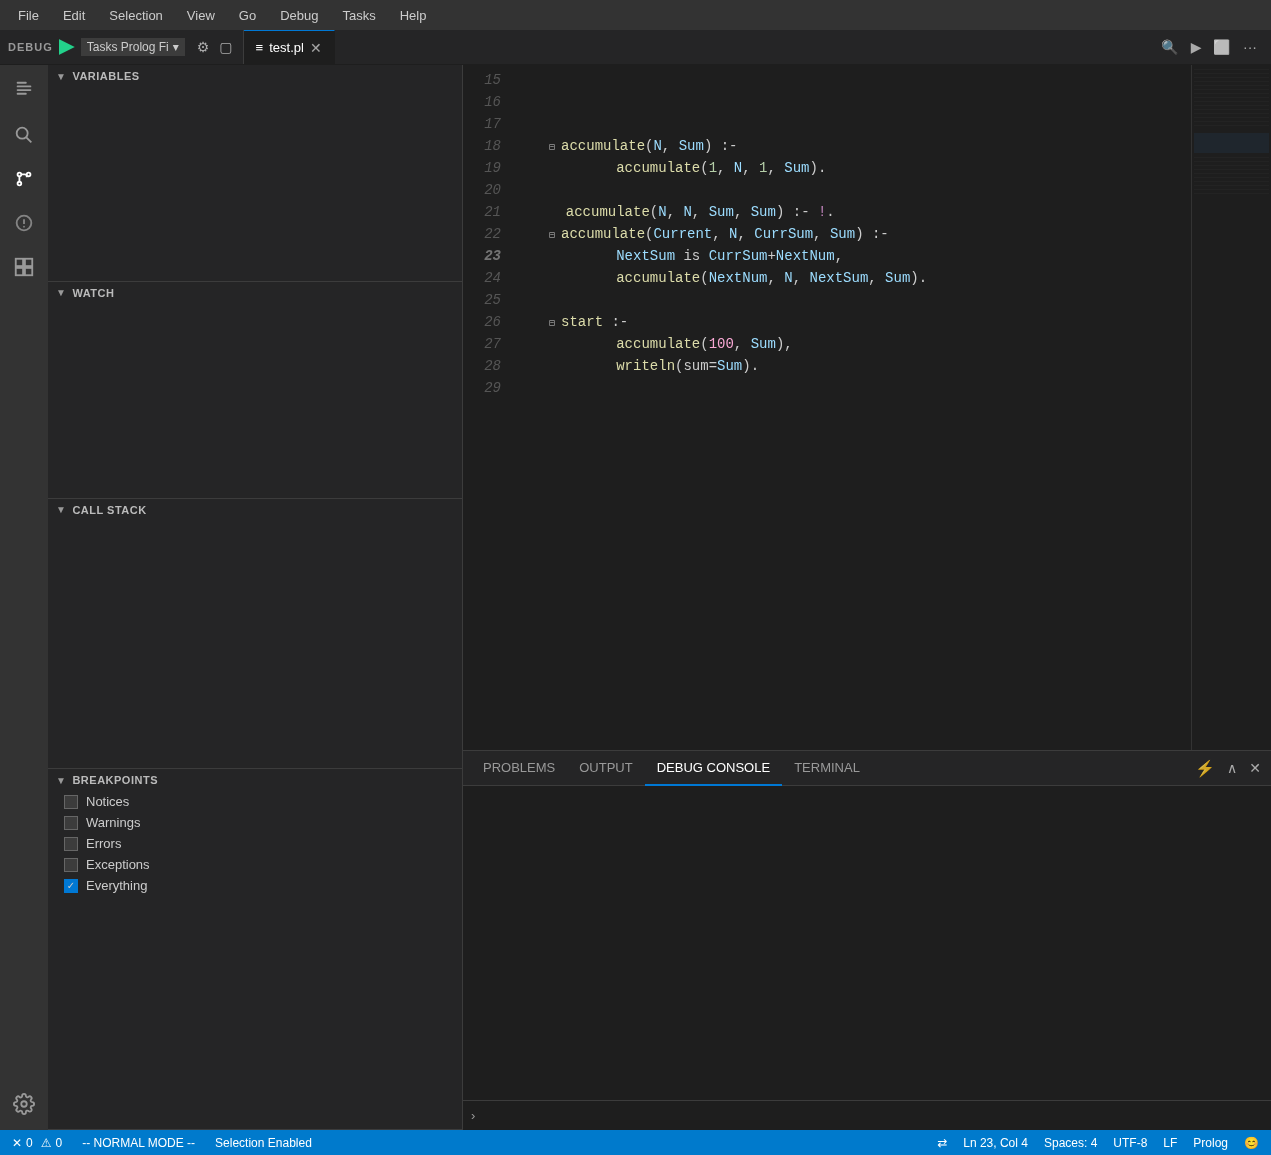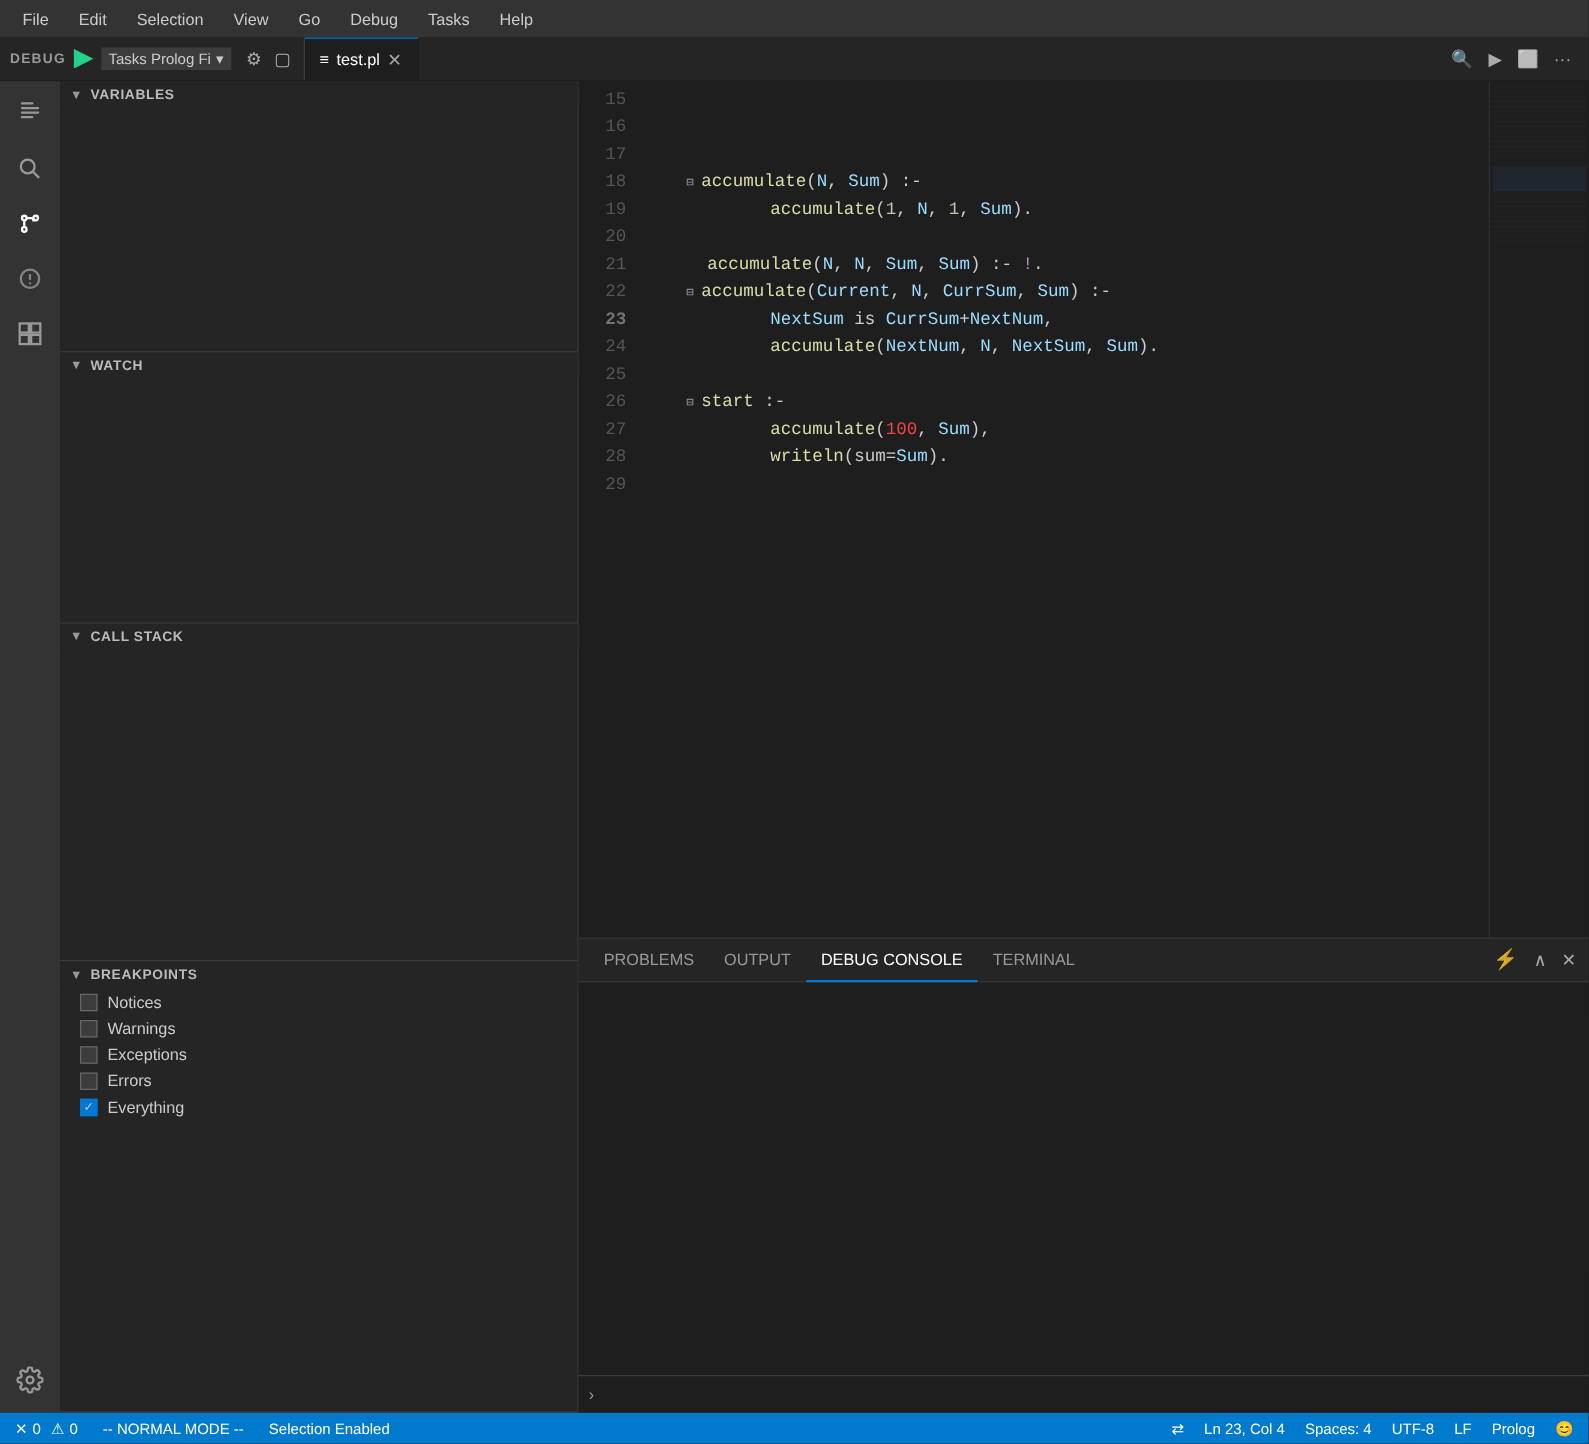"15" .line-numbers { font-style: none -> italic }
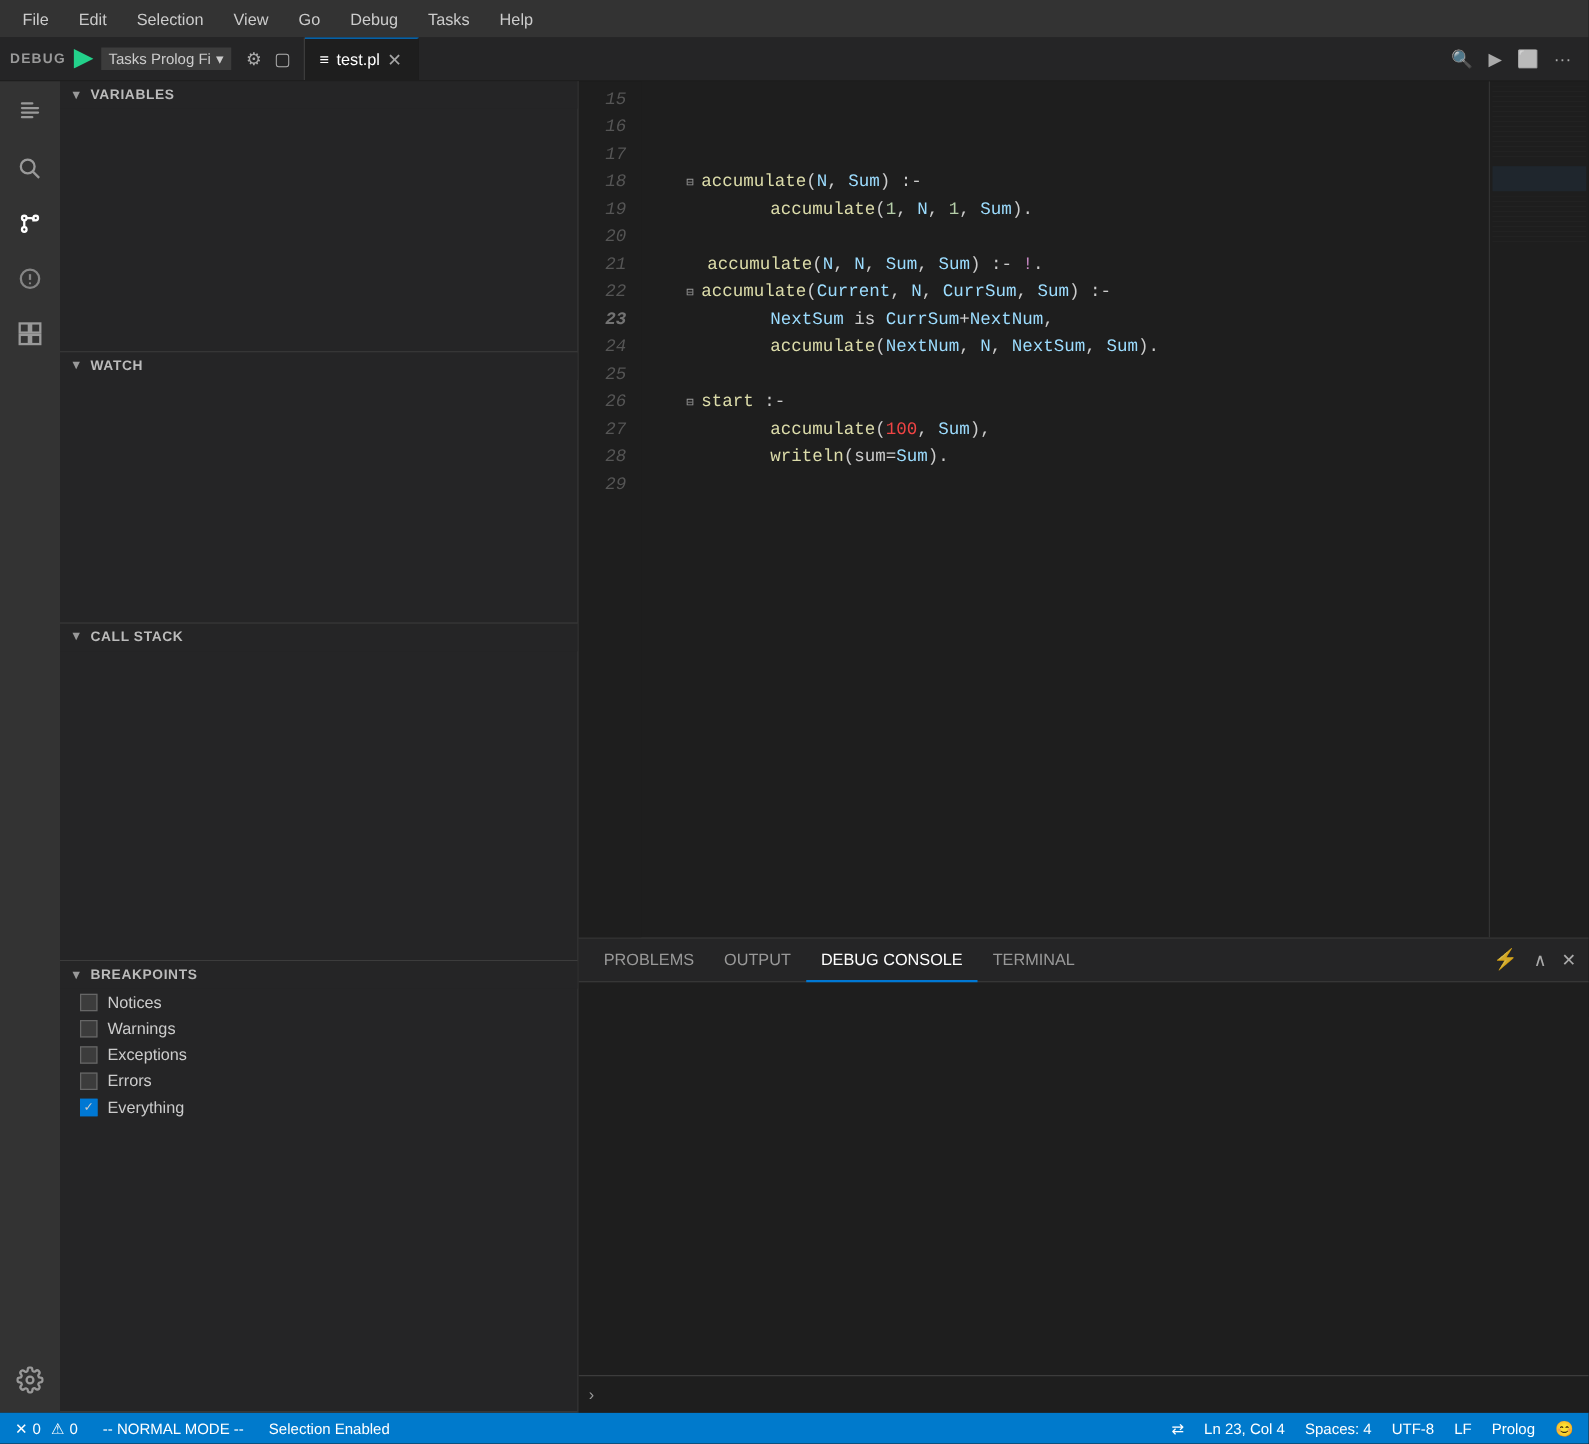"100" span { color: #ef4444 -> #f9a8d4 }
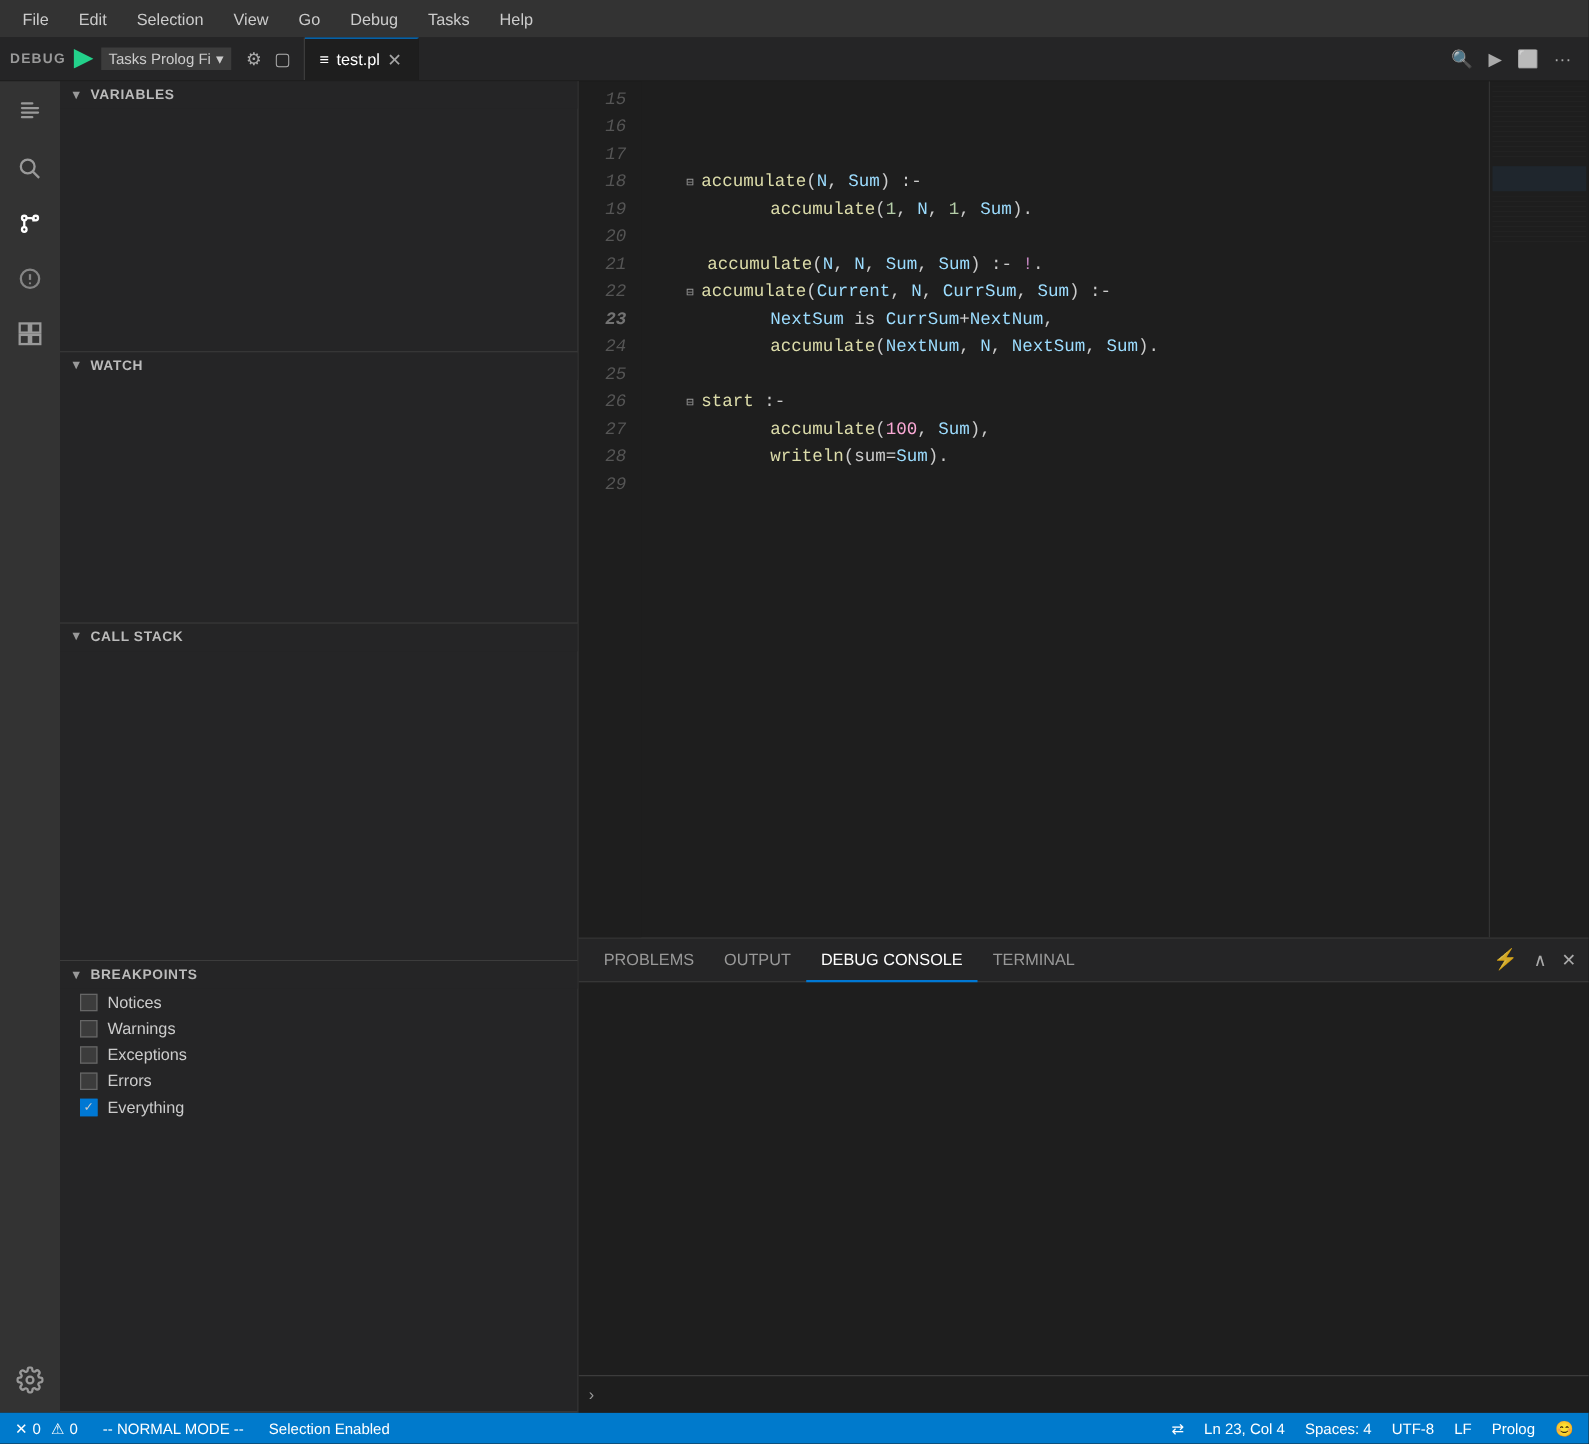"Exceptions" div.breakpoint-item { order: before "Errors" -> after "Errors" }
